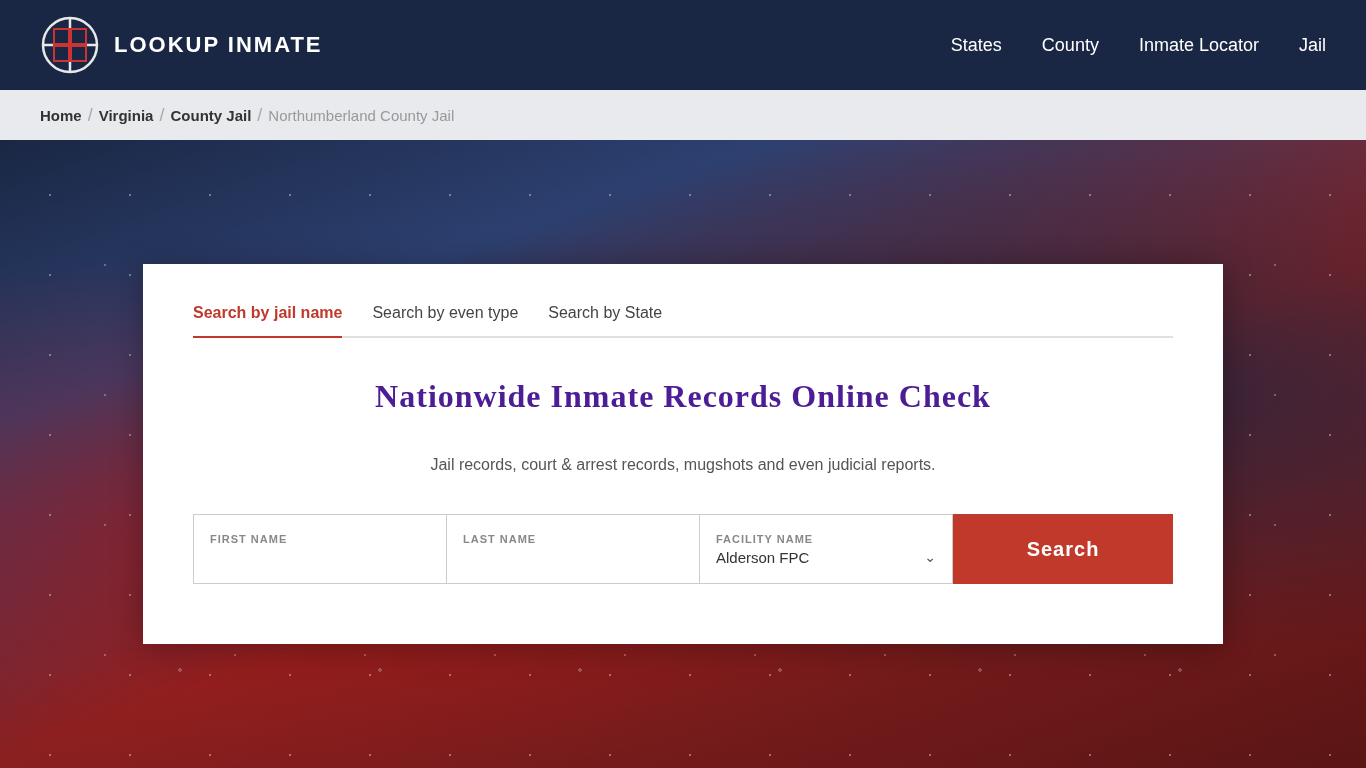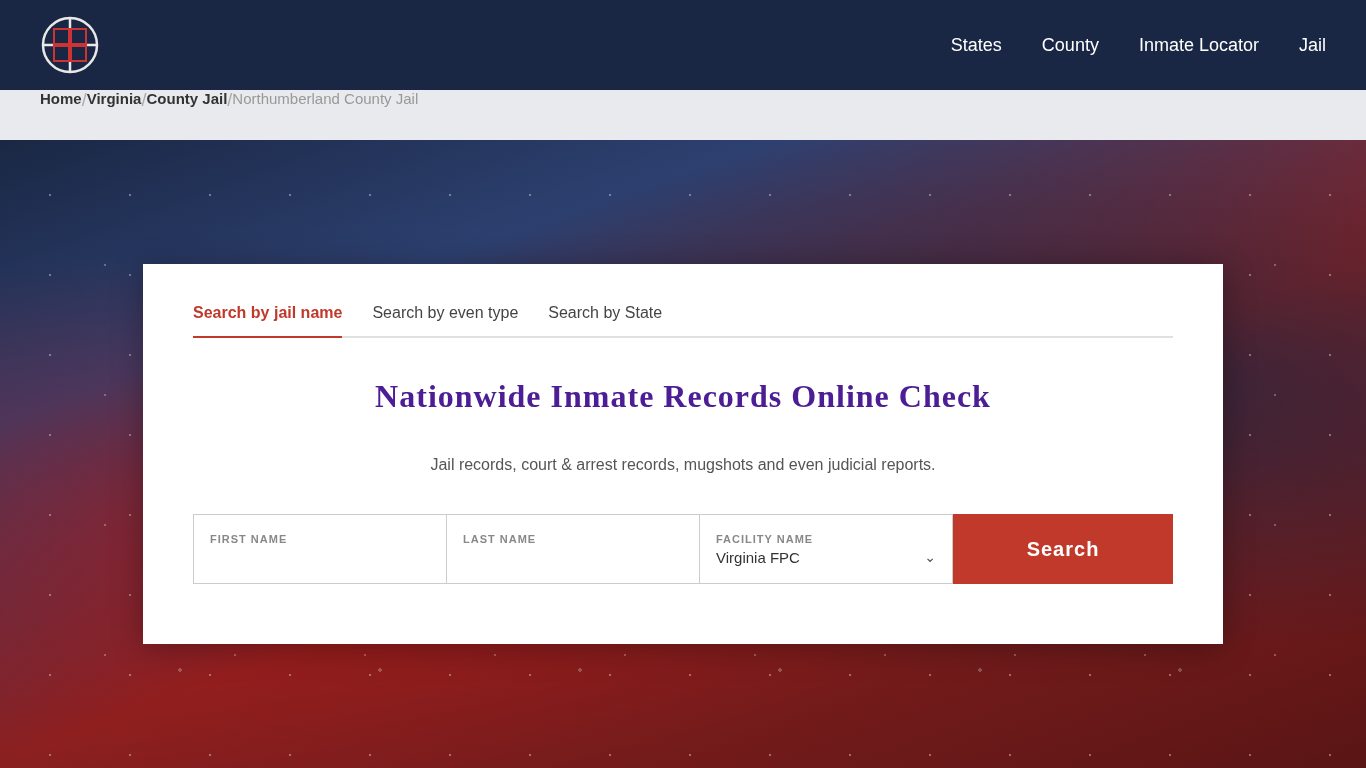"LOOKUP INMATE" span.logo-text { html: none -> <span>LOOKUP INMATE</span> }
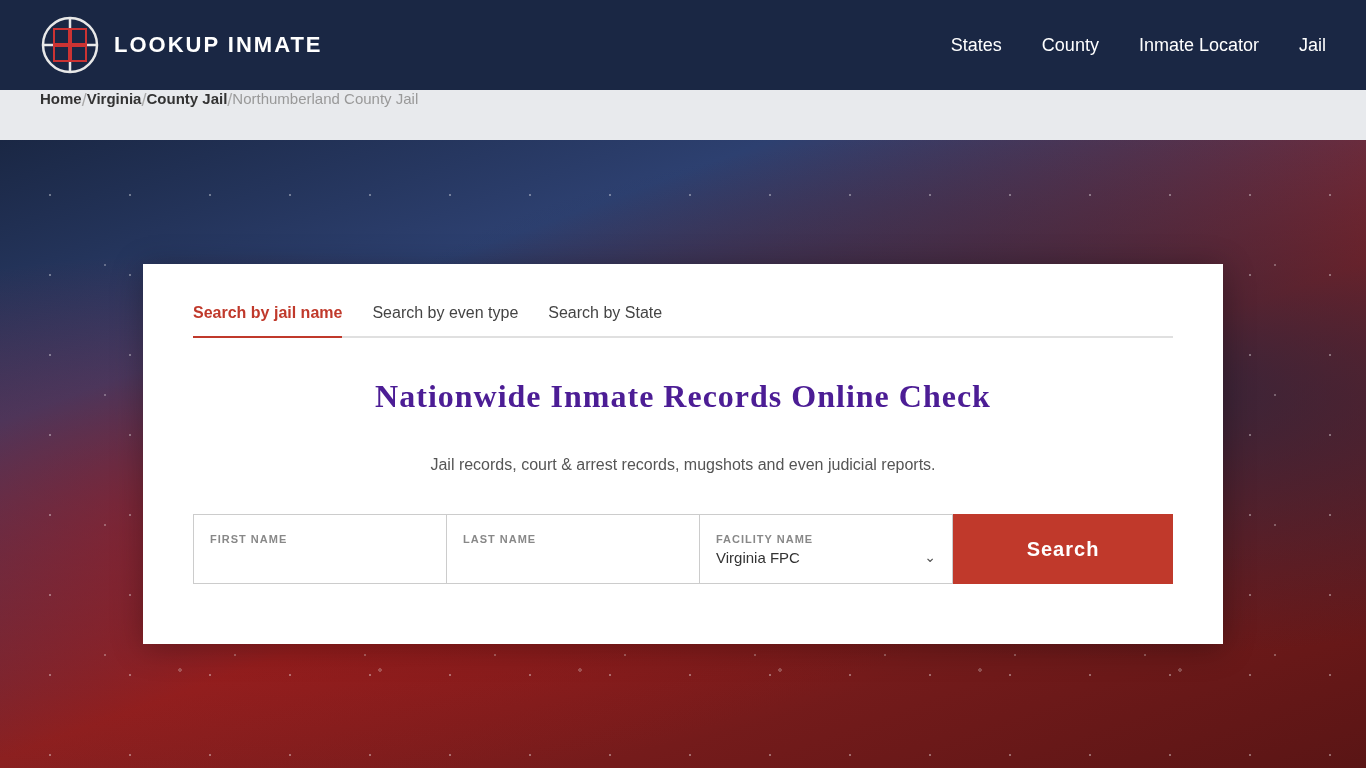"Home" .breadcrumb-bar { align-items: none -> center; gap: none -> 6px }
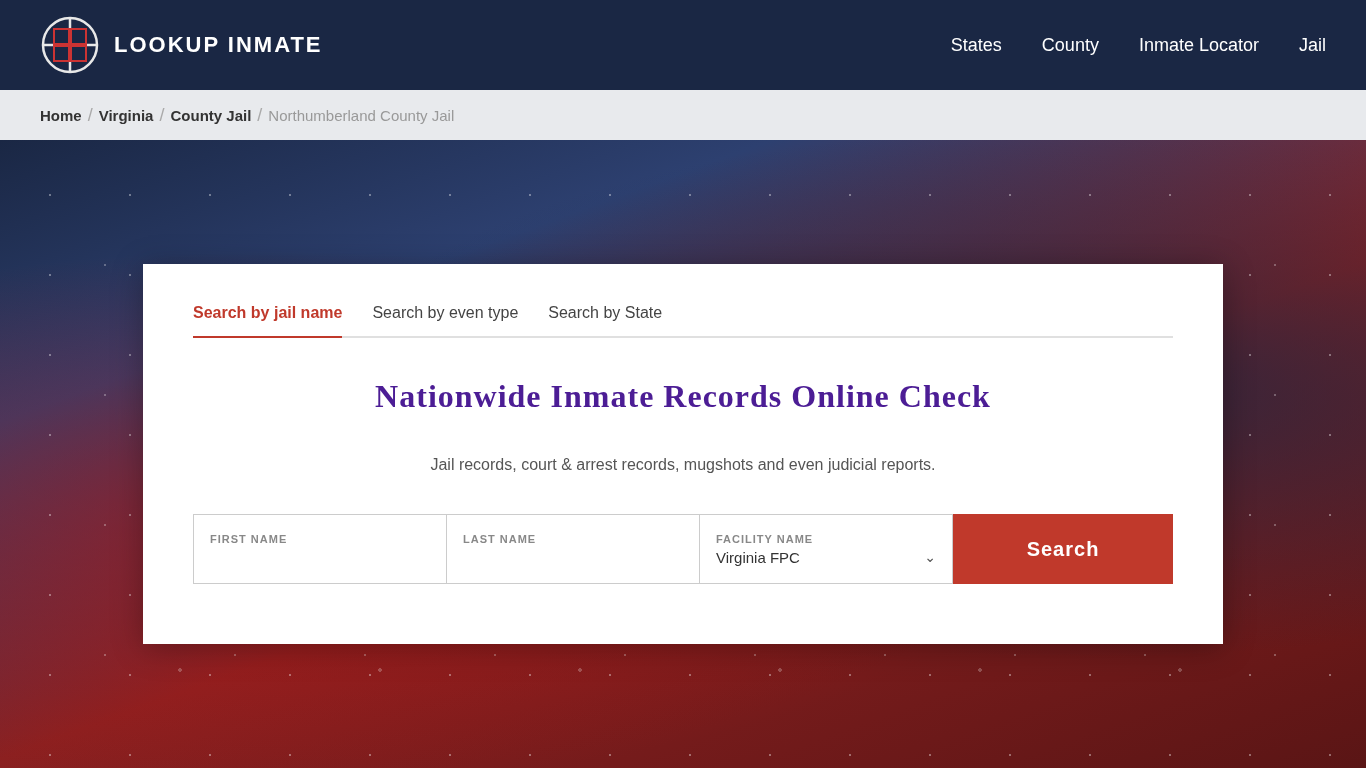"Virginia FPC" span.select-value { text: Virginia -> Alderson }
